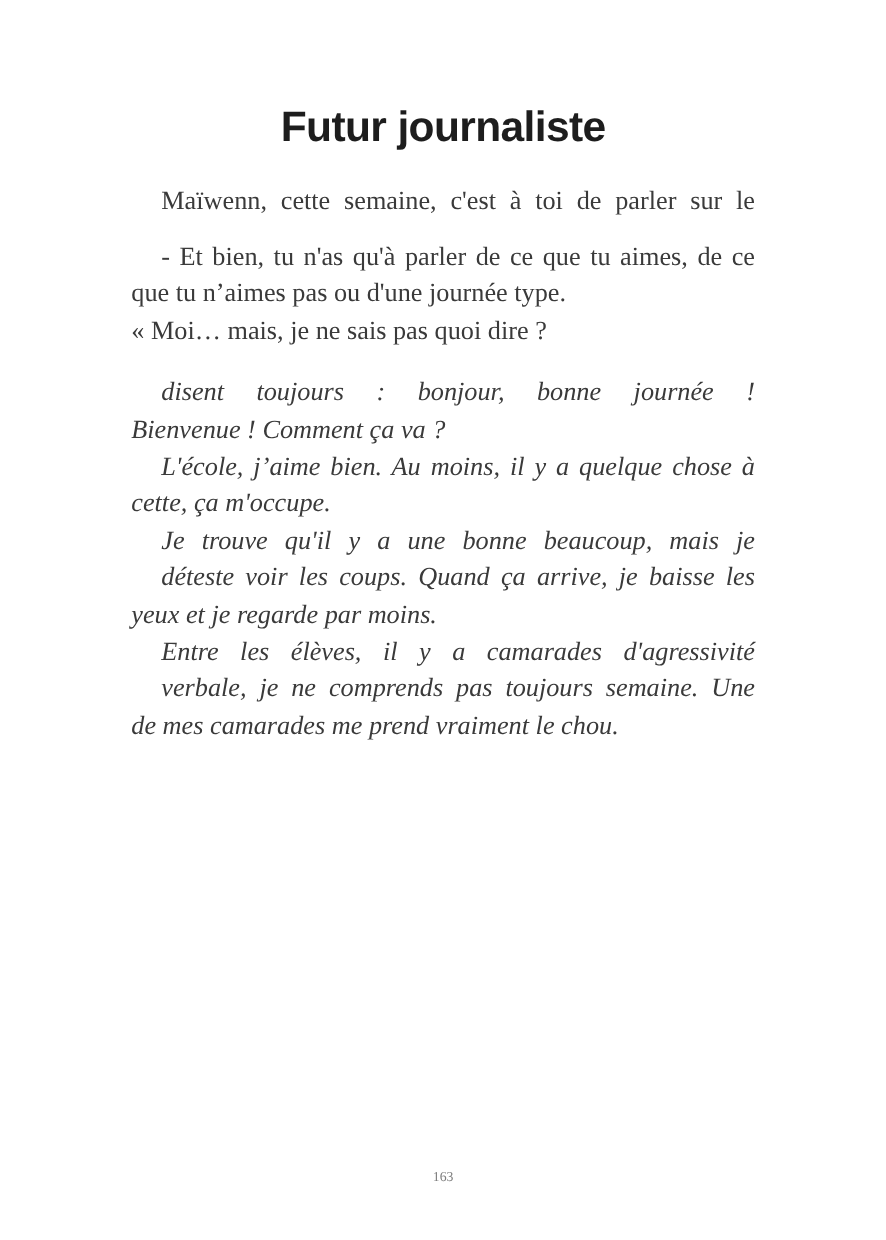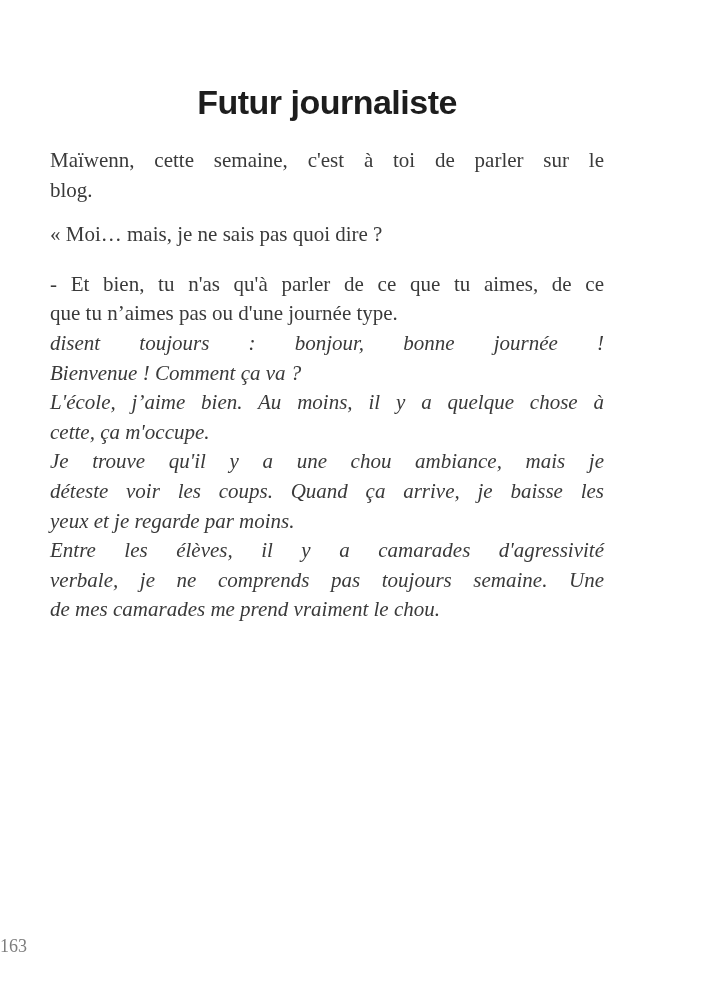"Futur journaliste" .page { padding: 85px 105px 0 50px -> 85px 105px 0 105px }
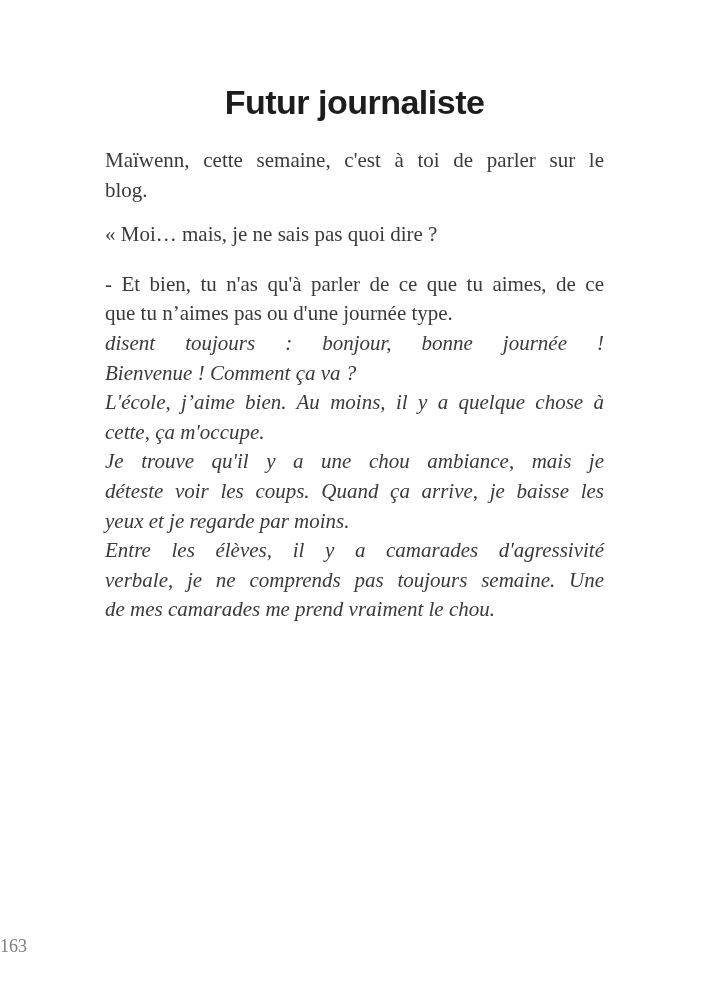"Maïwenn, cette semaine, c'est à" .line.j { margin-left: none -> 24px }
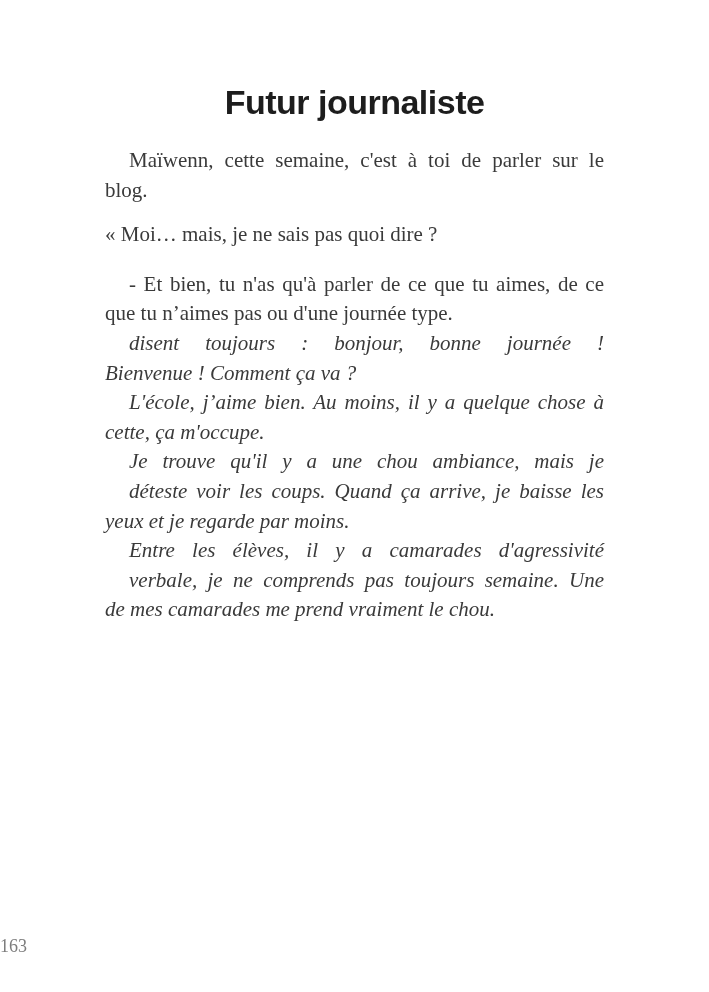"blog." div.line { html: <div>blog.</div> -> none }
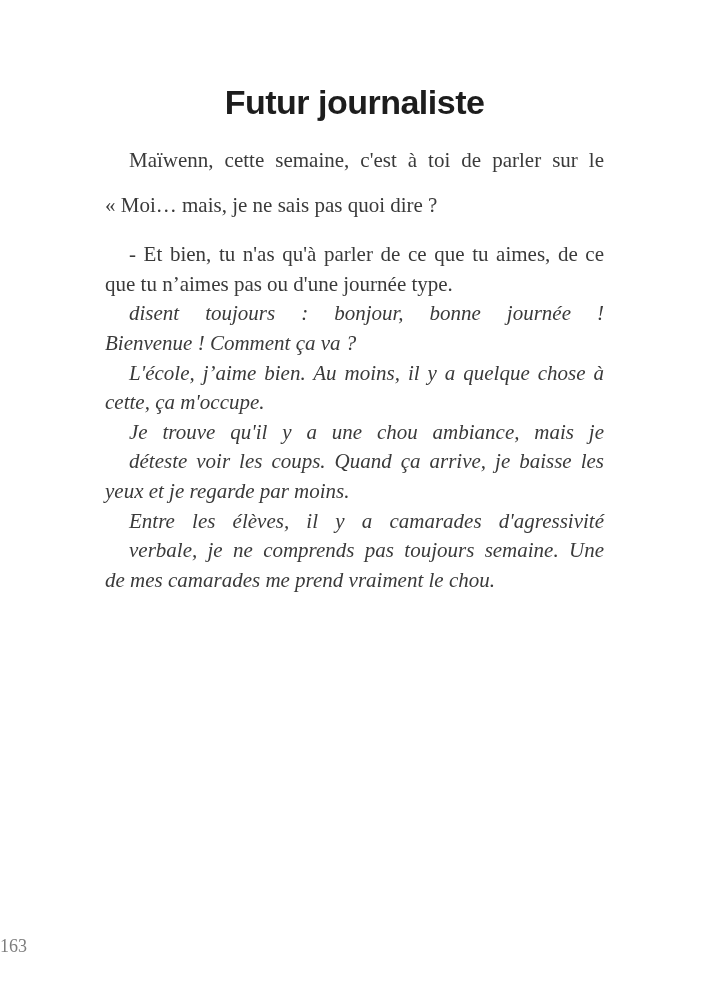"« Moi… mais, je ne" div.para { order: before "- Et bien, tu n'as" -> after "- Et bien, tu n'as" }
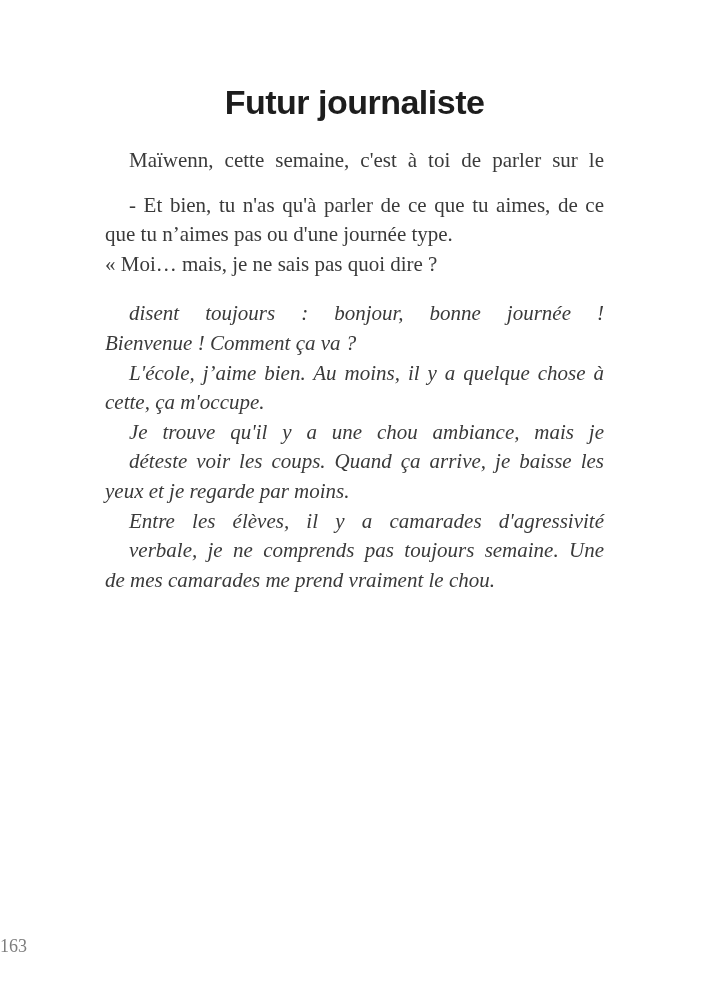"Je trouve qu'il y a" div.line { text: chou ambiance -> bonne beaucoup }
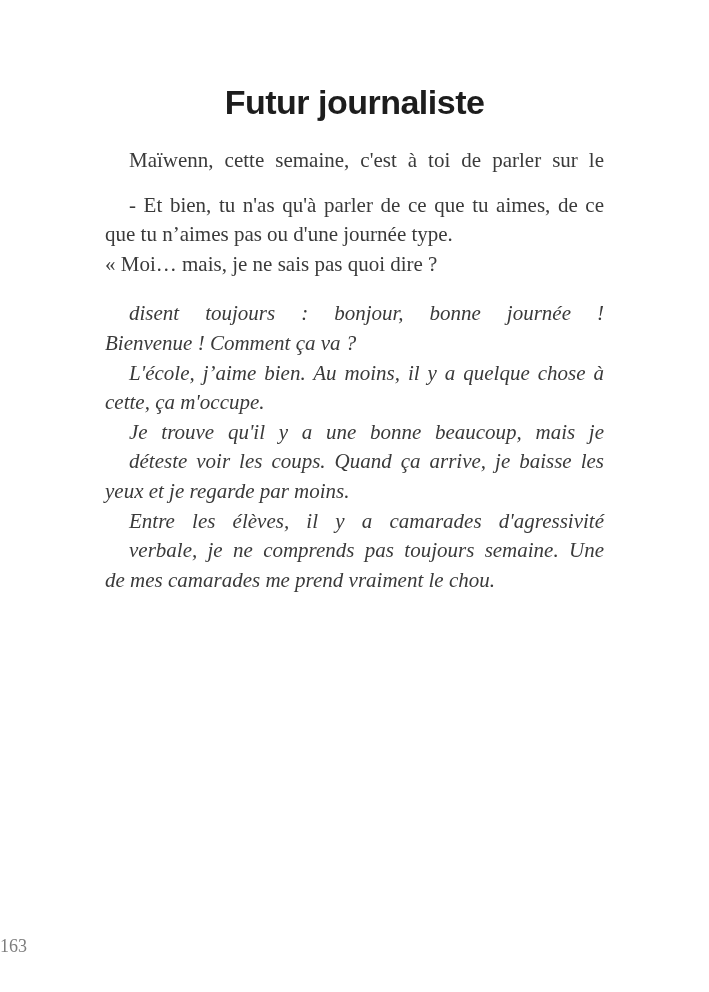"163" .page-number { font-size: 18px -> 11px; text-align: none -> center }
